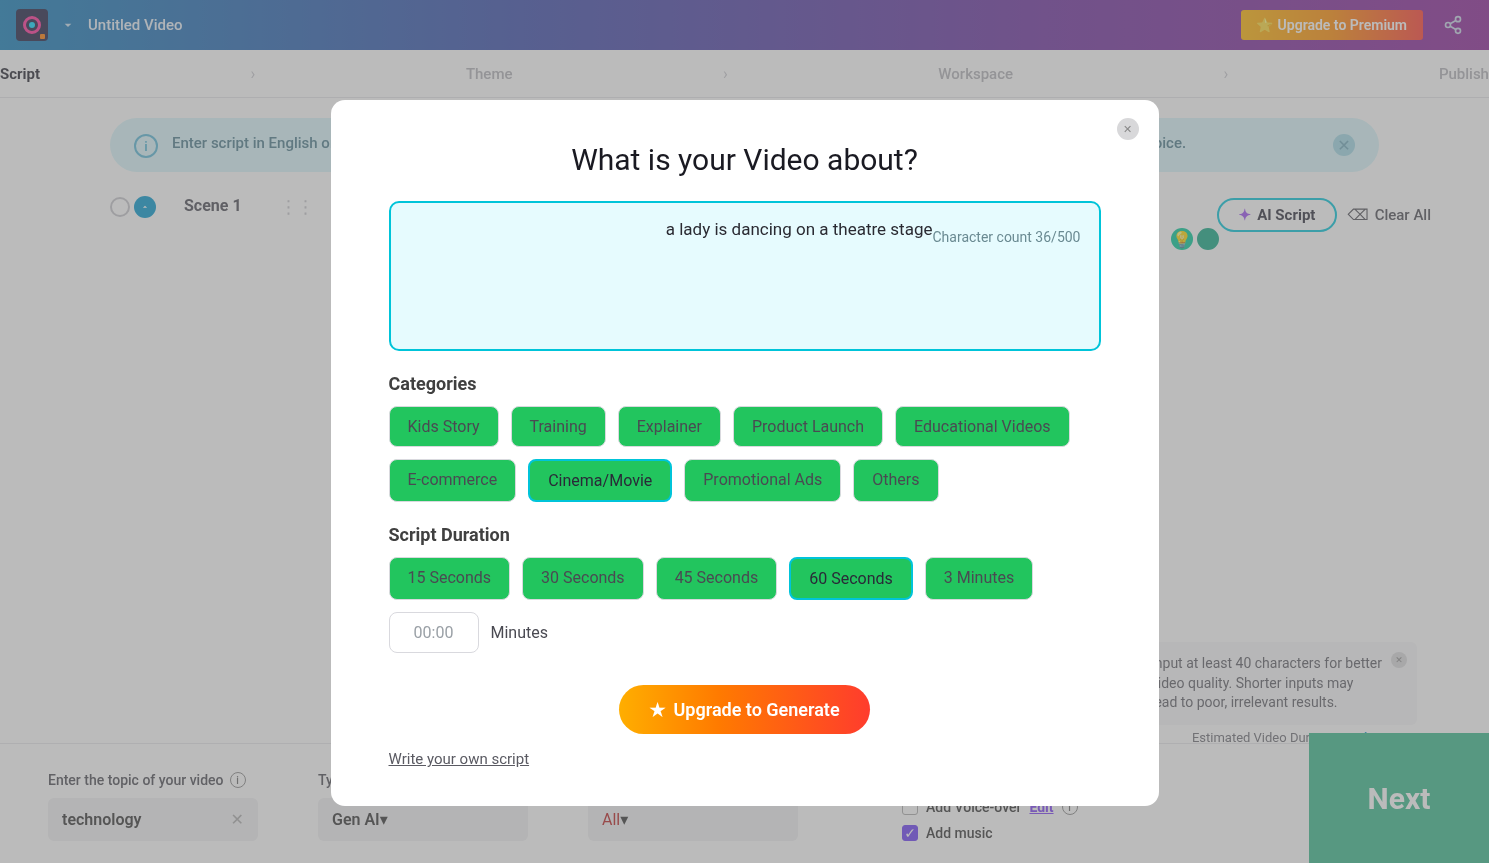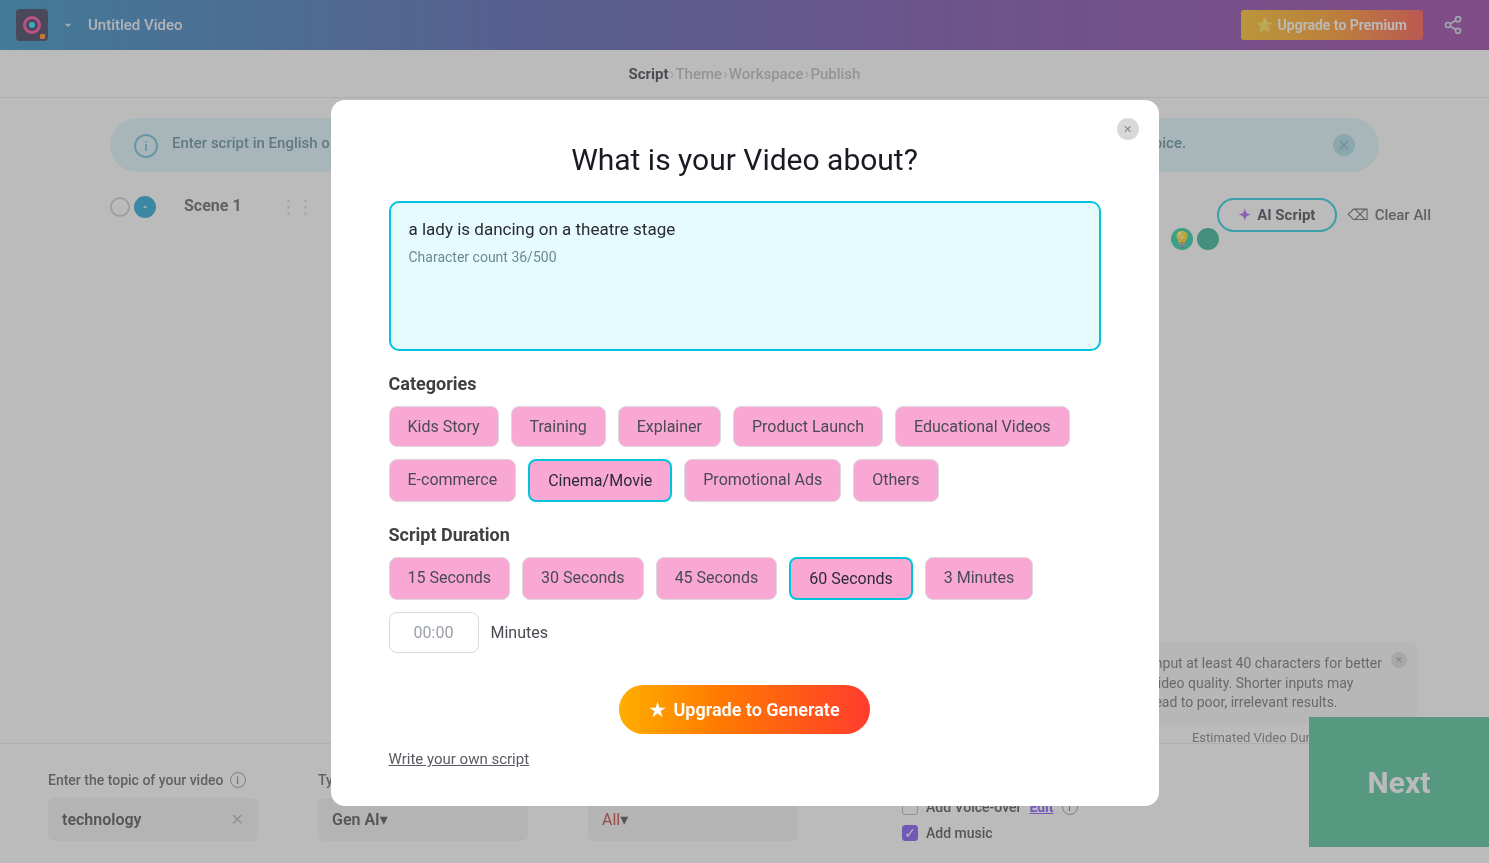"Script" .breadcrumb { justify-content: center -> space-between }
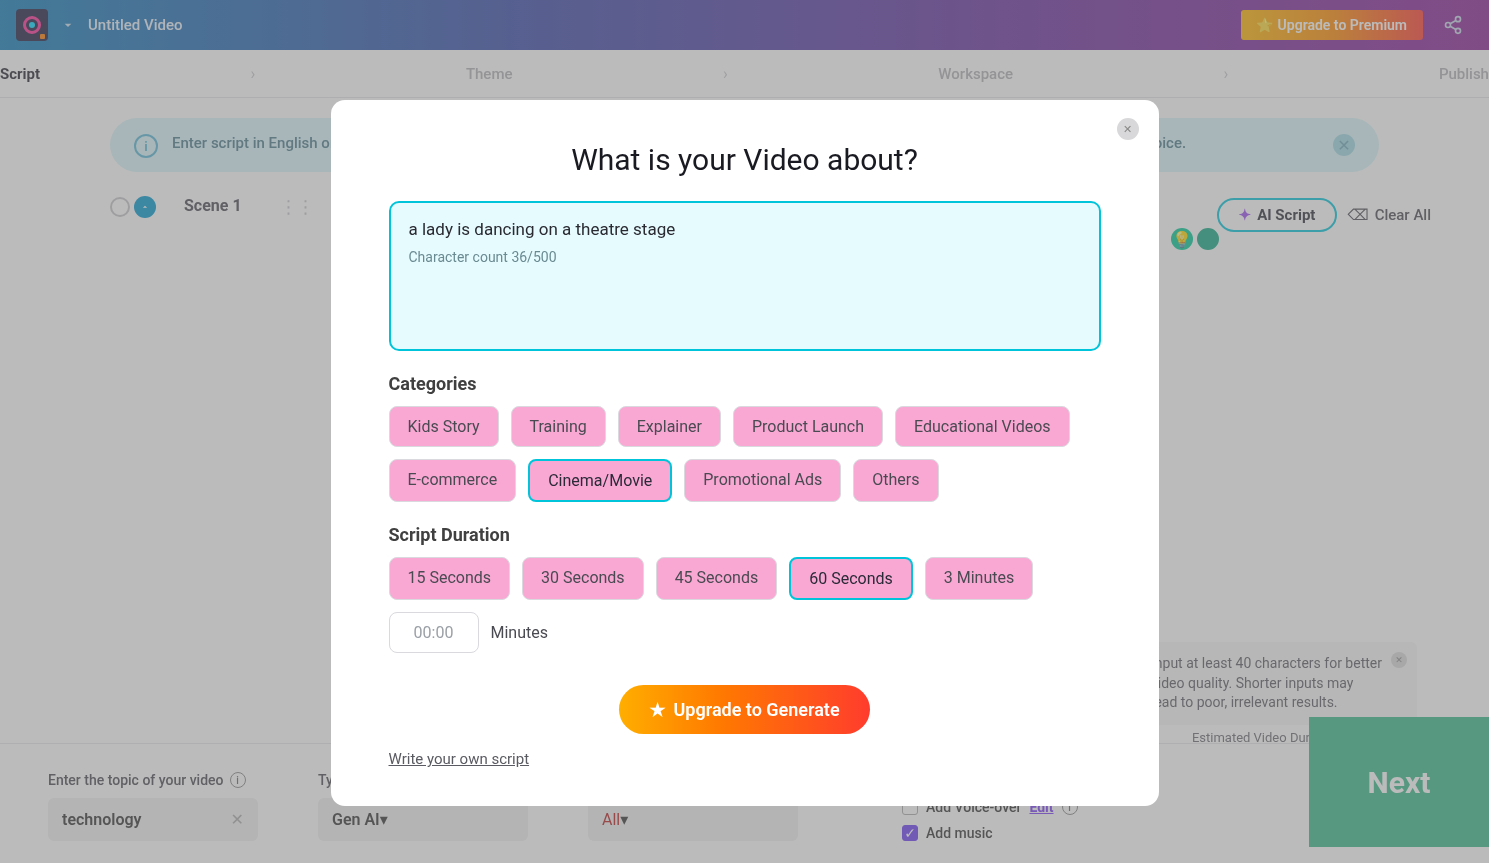"a lady is dancing on" .prompt-box { flex-direction: column -> none; justify-content: flex-start -> flex-end }
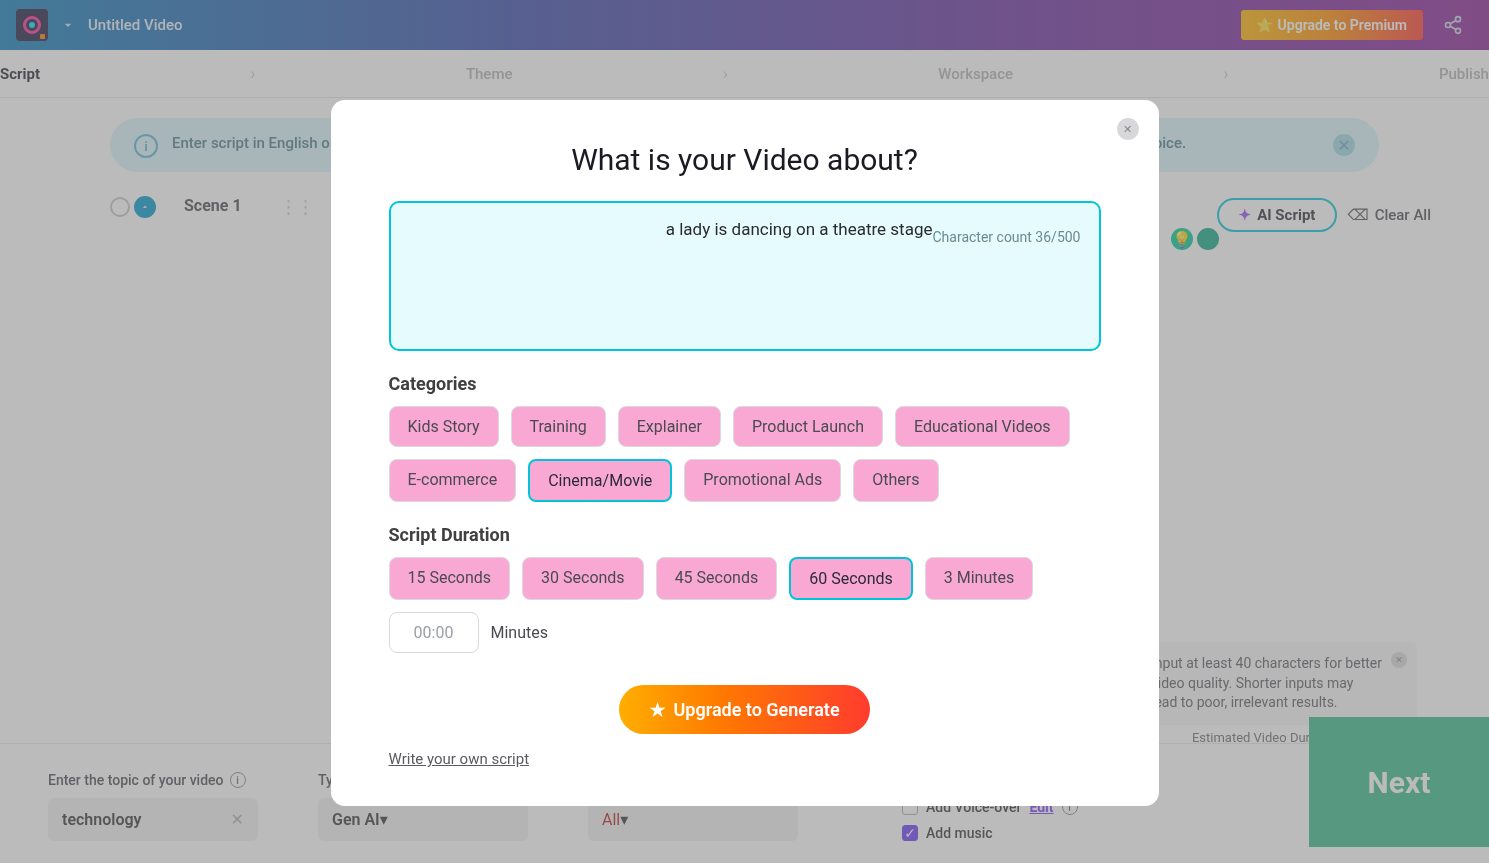"Kids Story" .chip { background: #f9a8d4 -> #22c55e }
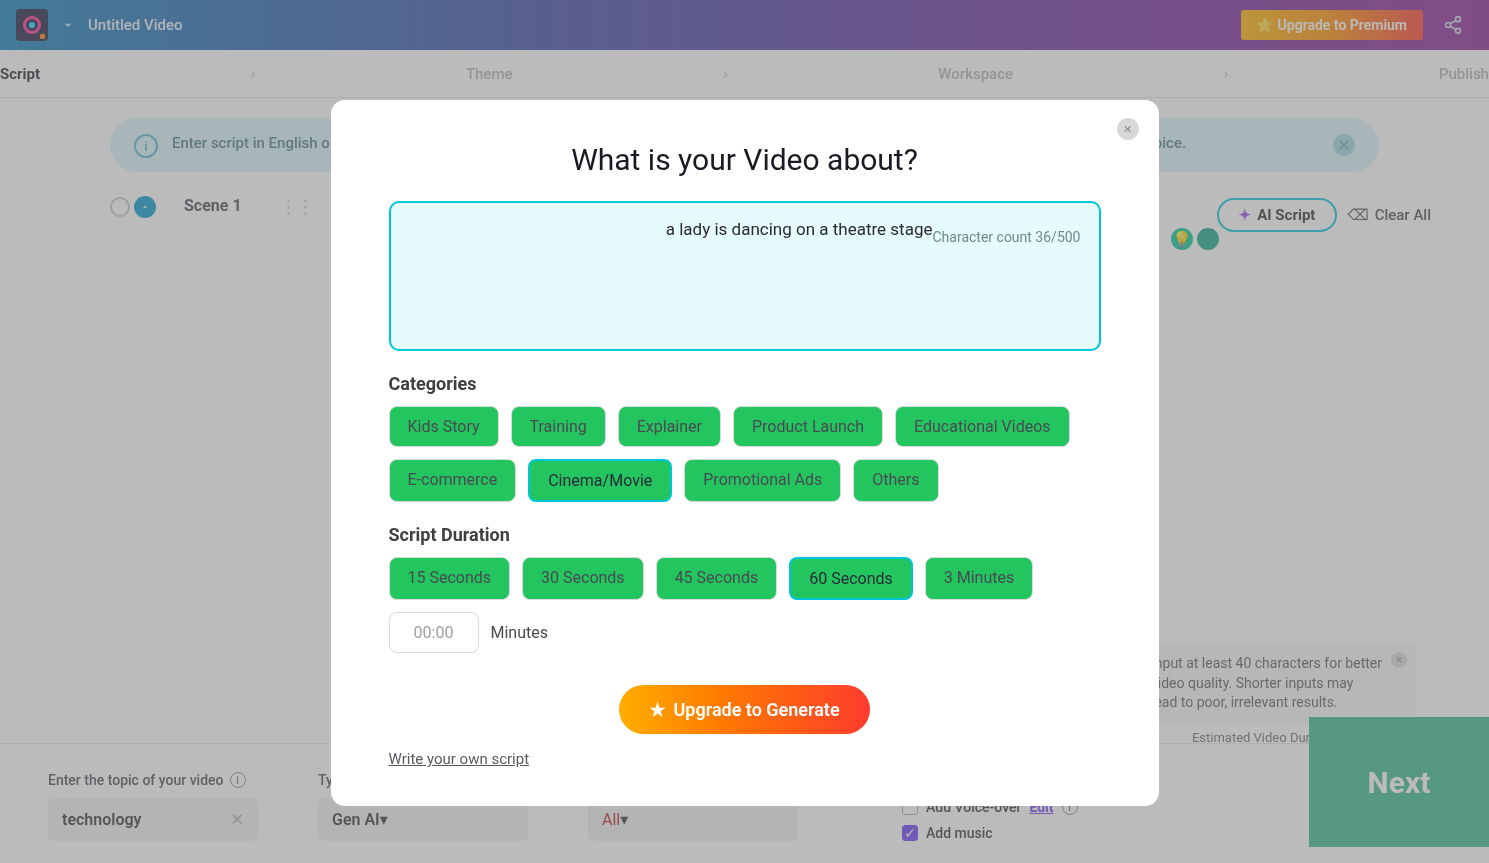"Next" .next-btn { bottom: 16px -> 0 }
